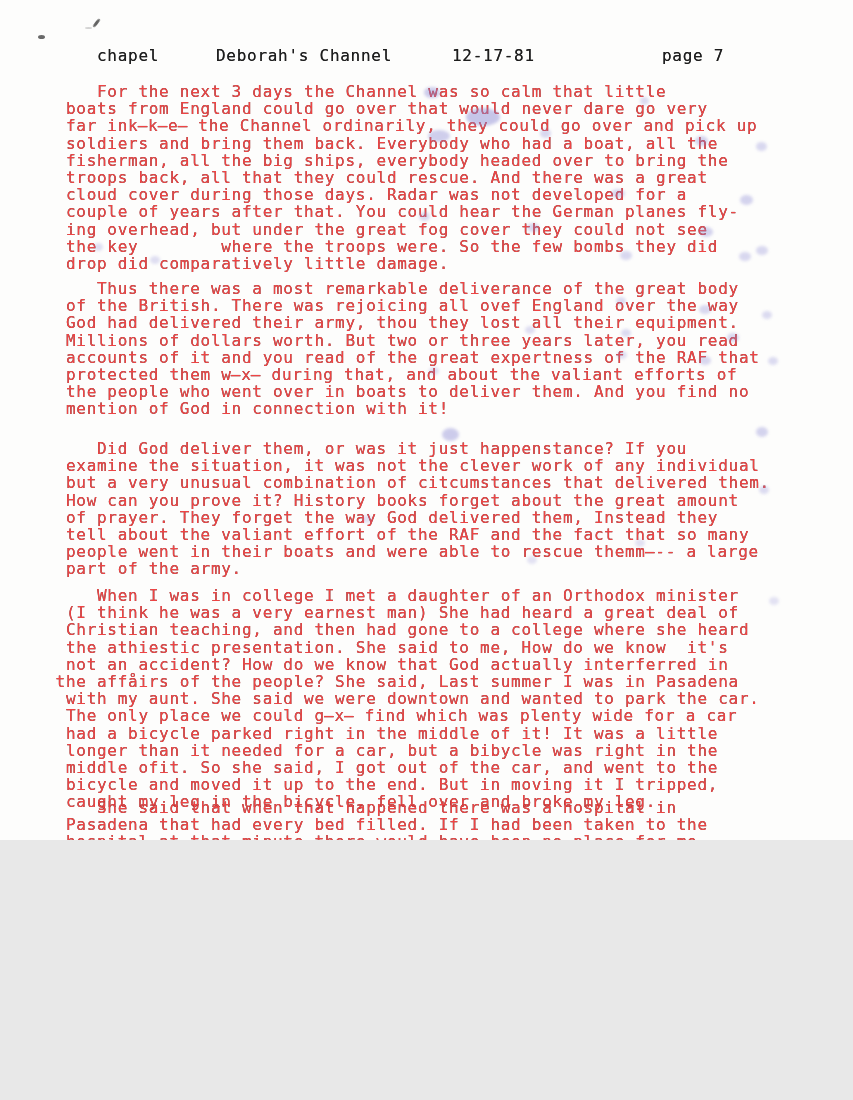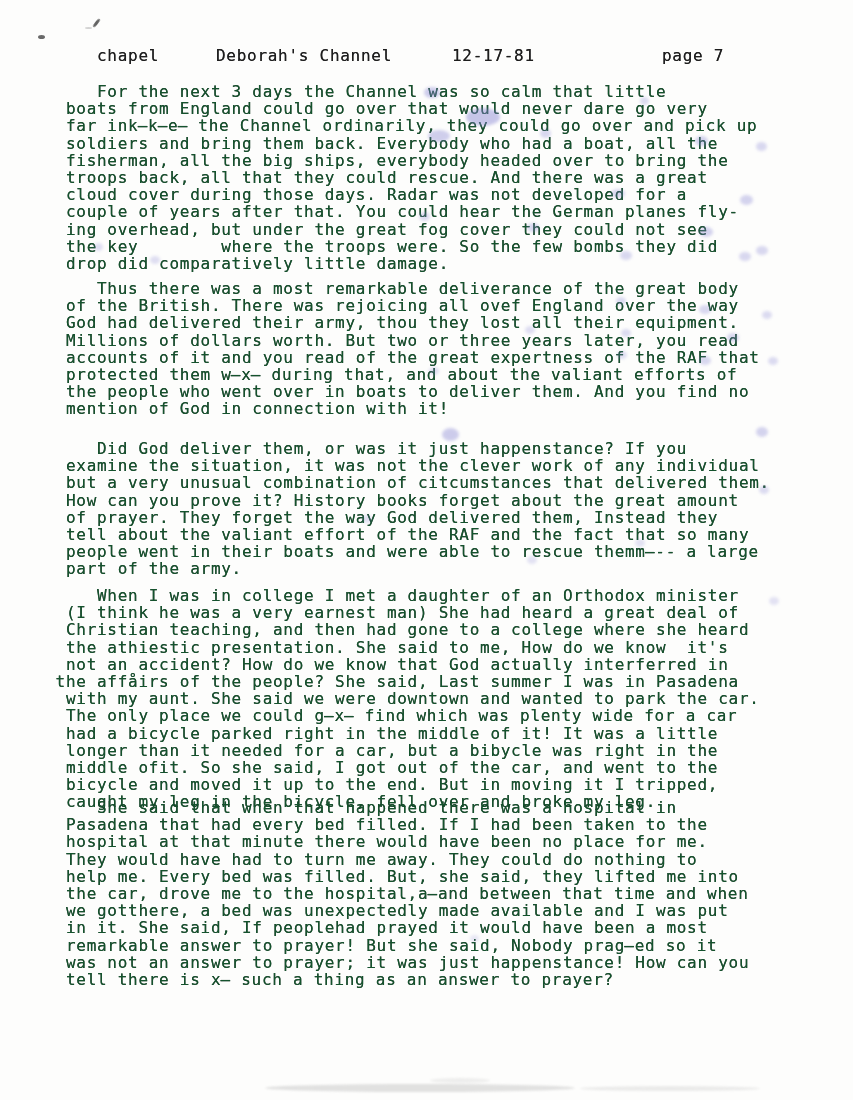"chapel" .page { height: 1100px -> 840px }
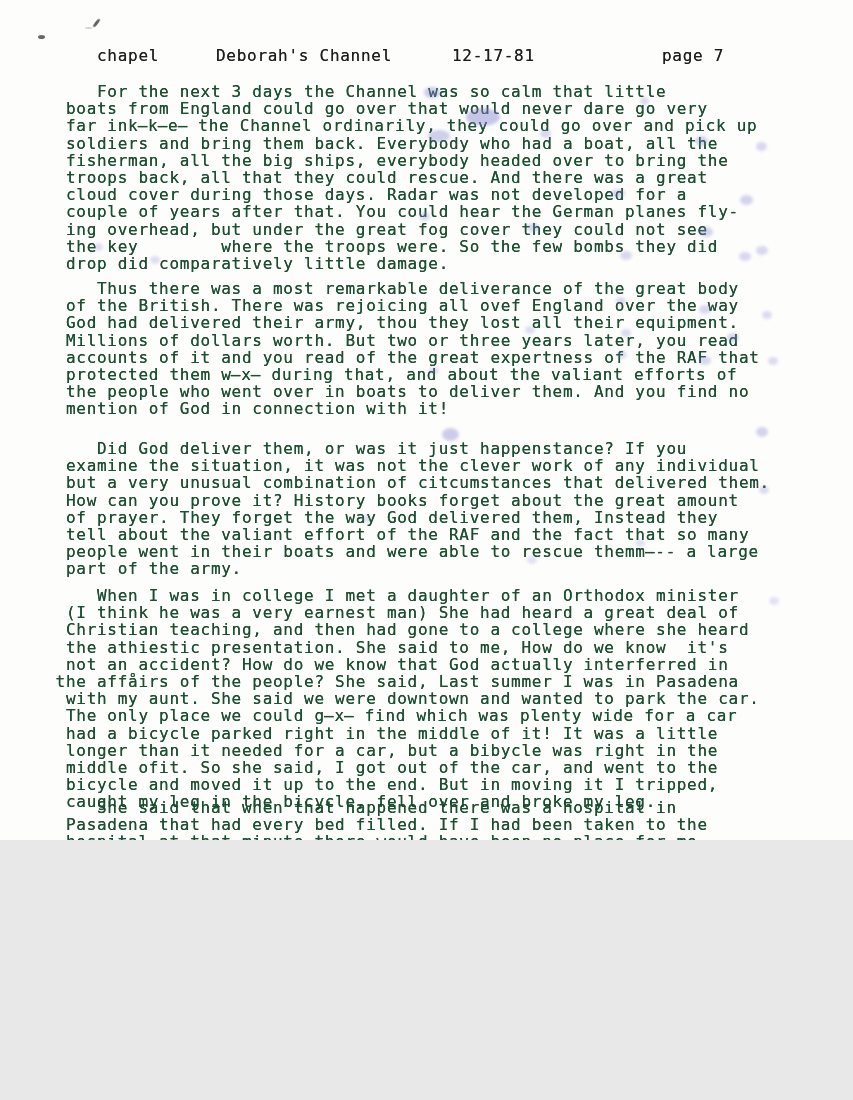"For the next 3 days" .para { color: #14532d -> #ef4444 }
